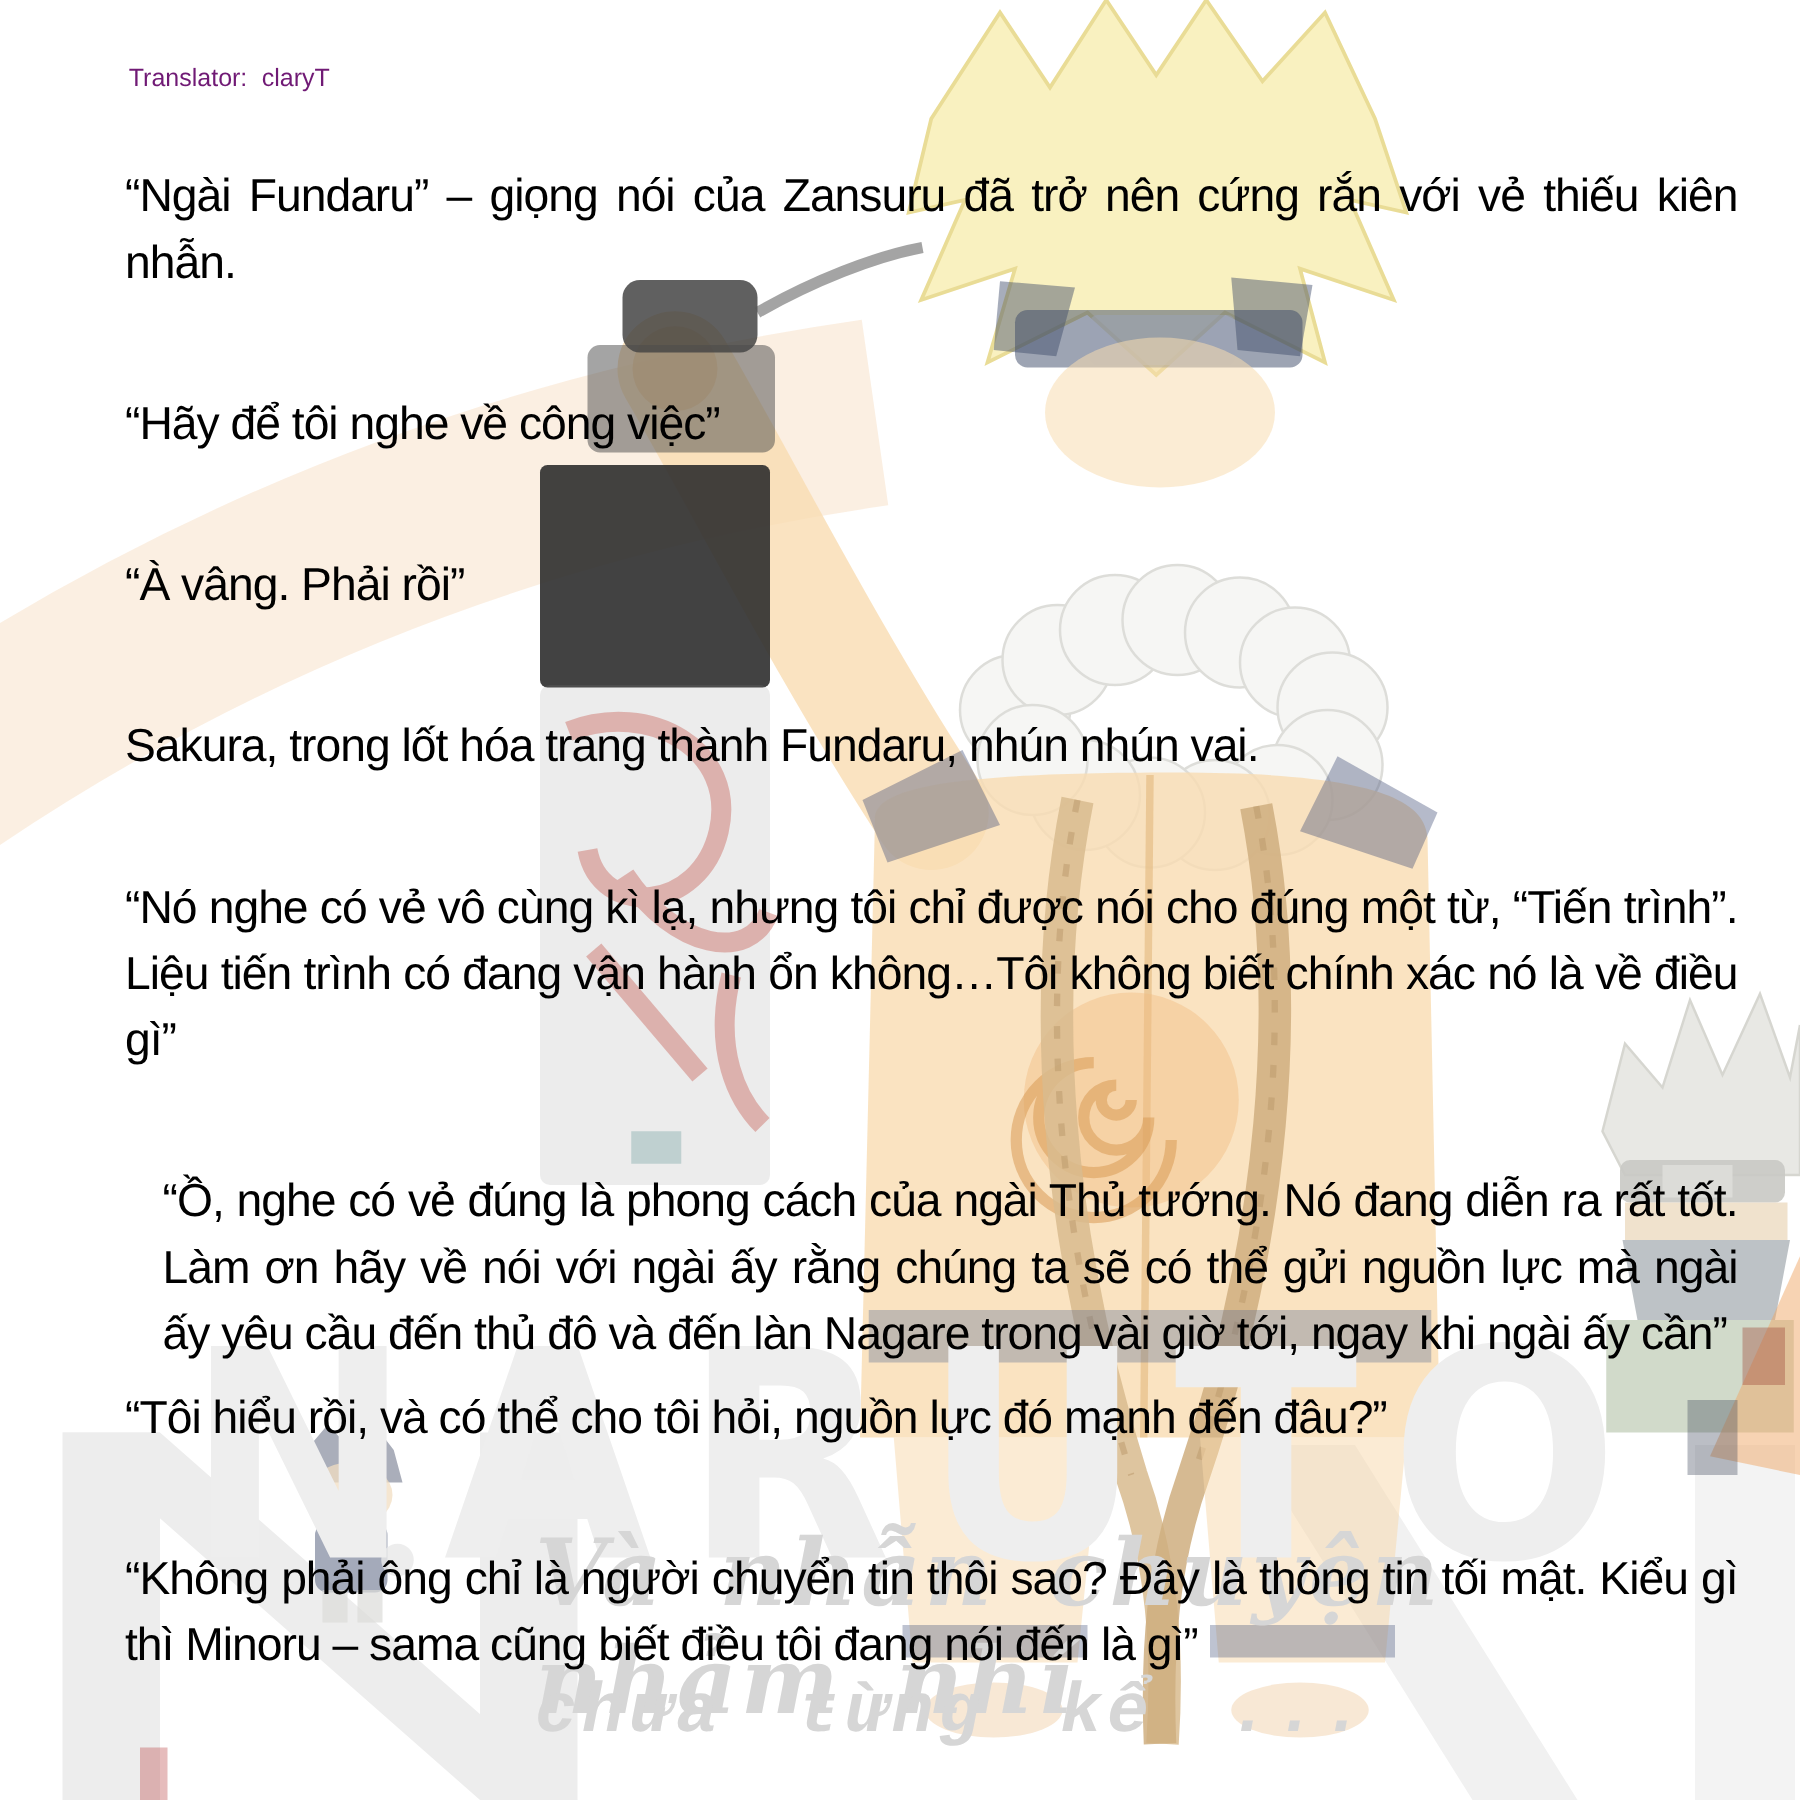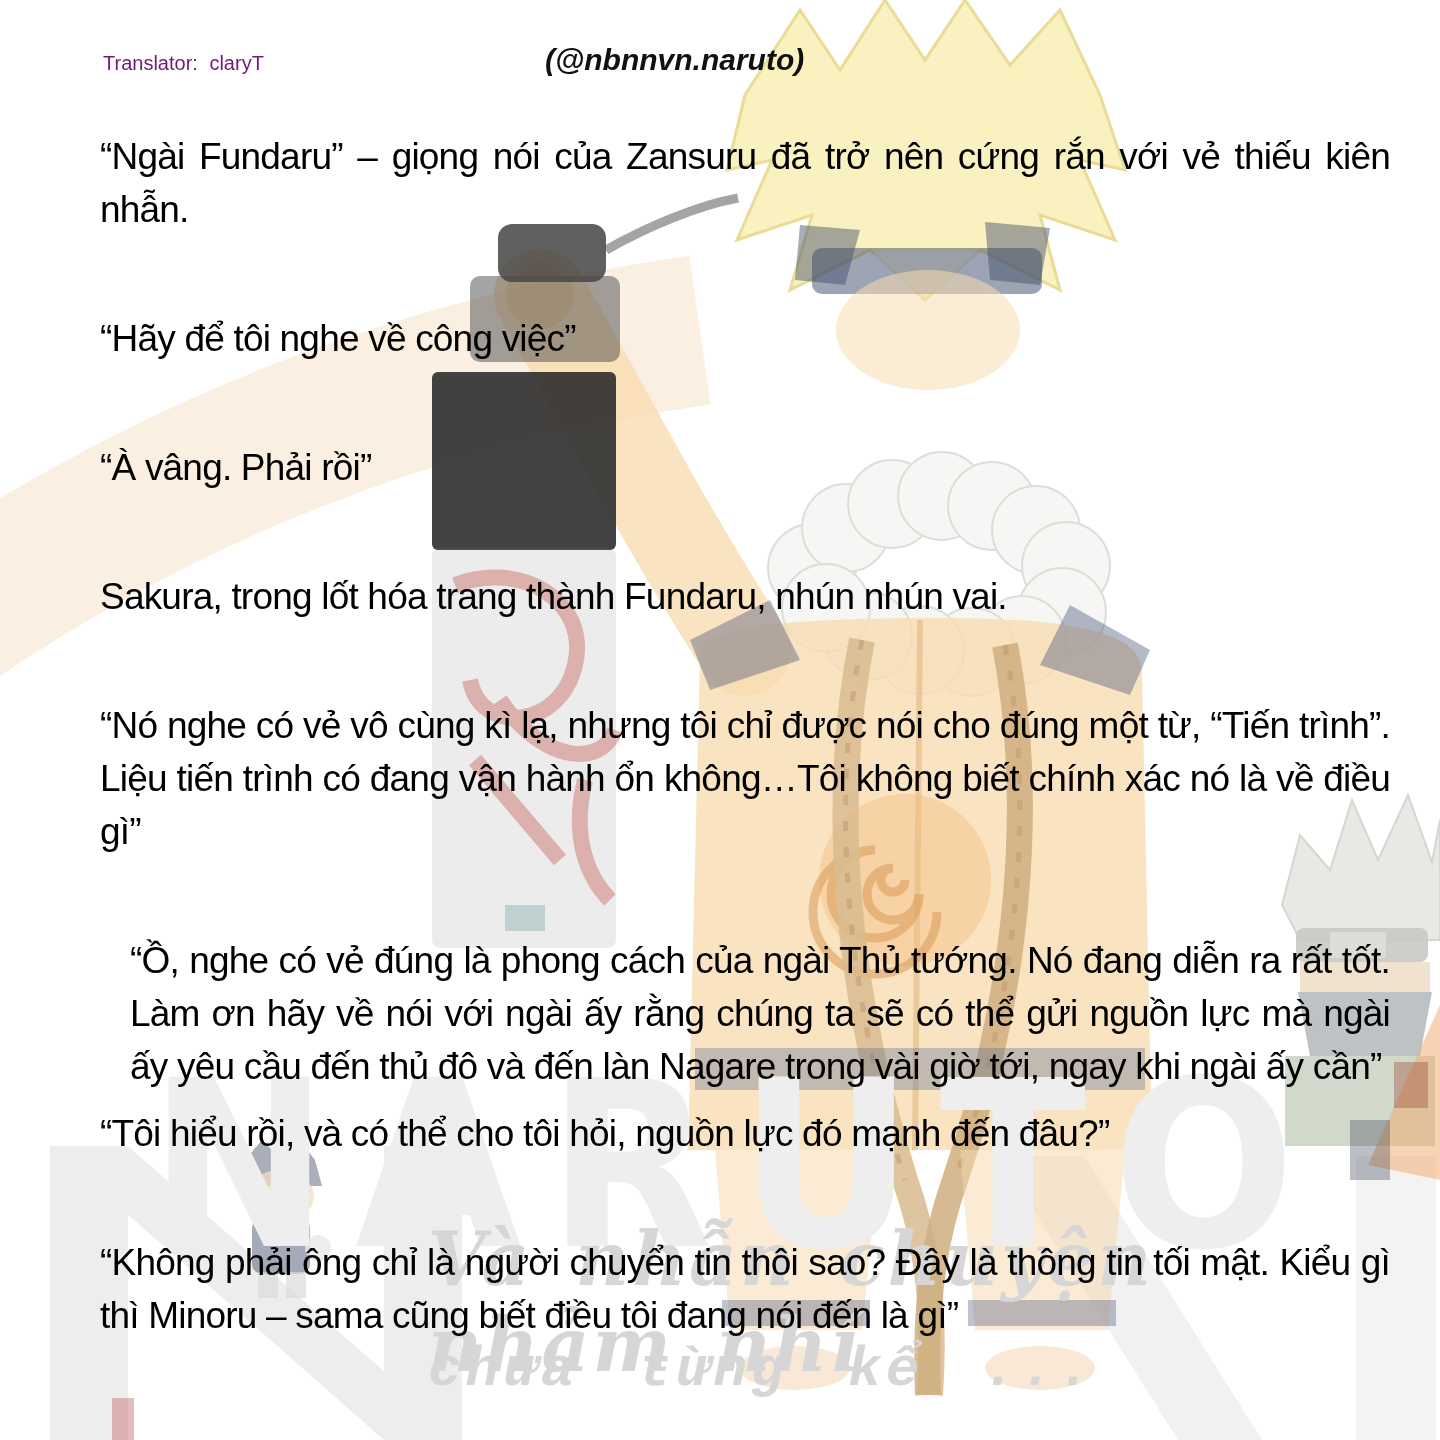"(@nbnnvn.naruto)" div { html: <div>(@nbnnvn.naruto)</div> -> none }
